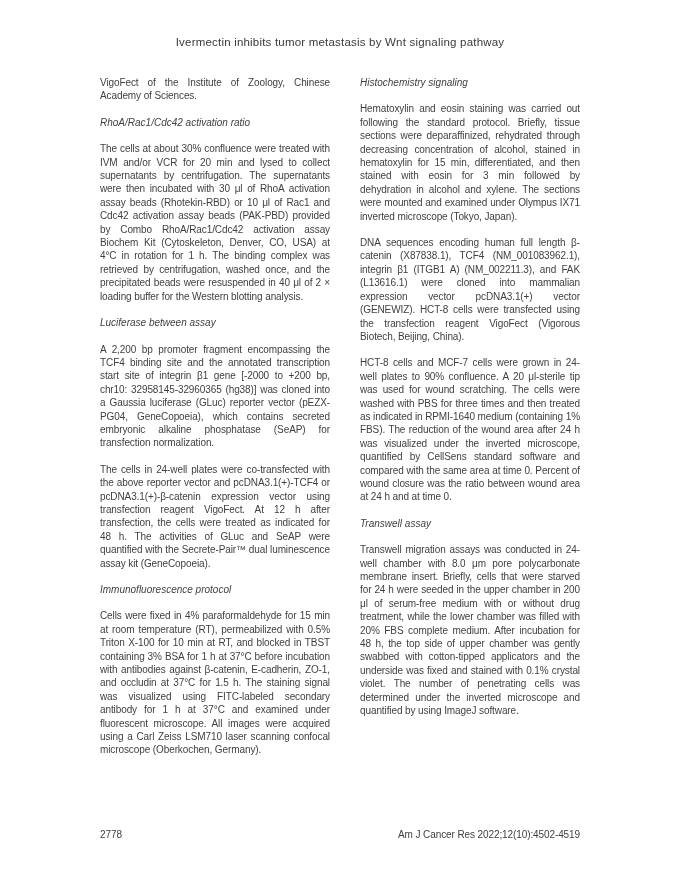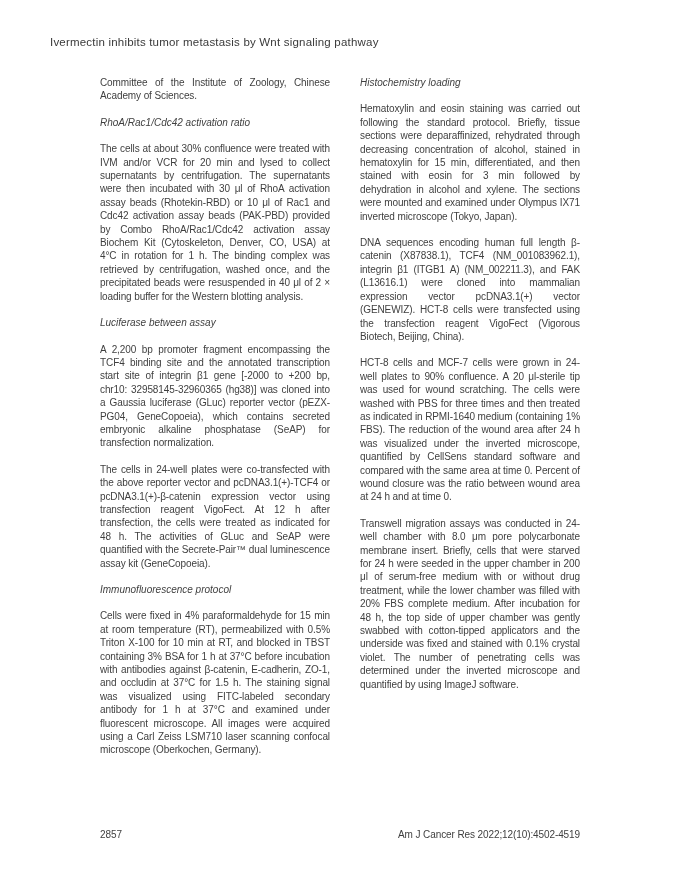"Ivermectin inhibits tumor metastasis by" .paper-title { text-align: none -> center }
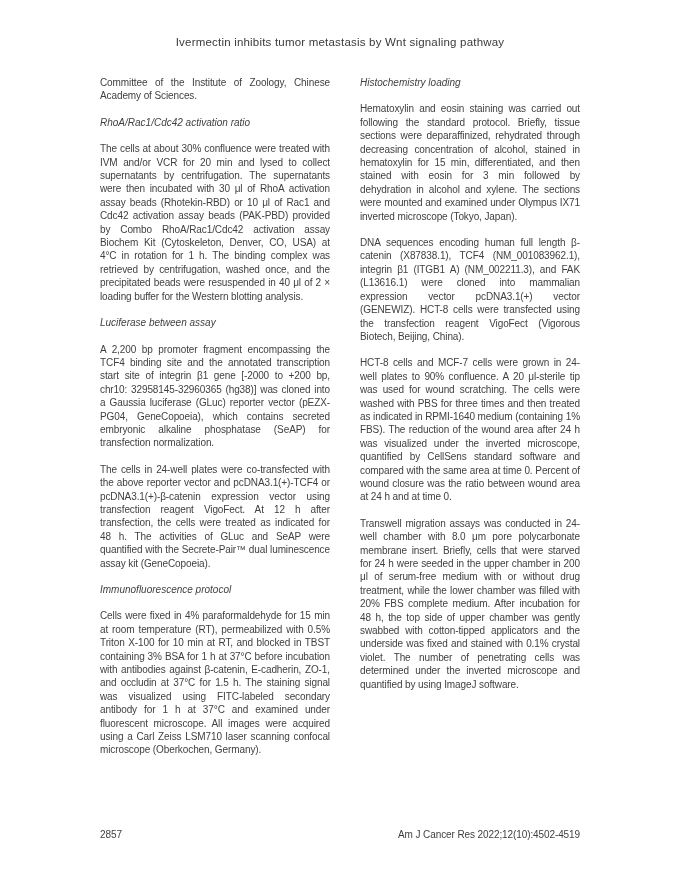"Committee of the Institute of" div.paragraph { text: Committee -> VigoFect }
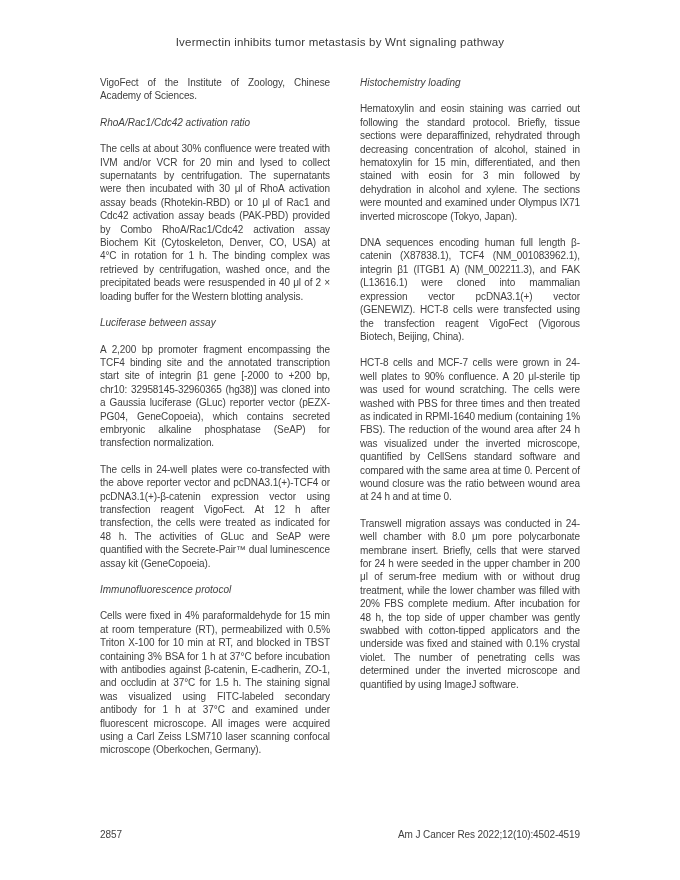"Histochemistry loading" div.section-heading { text: loading -> signaling }
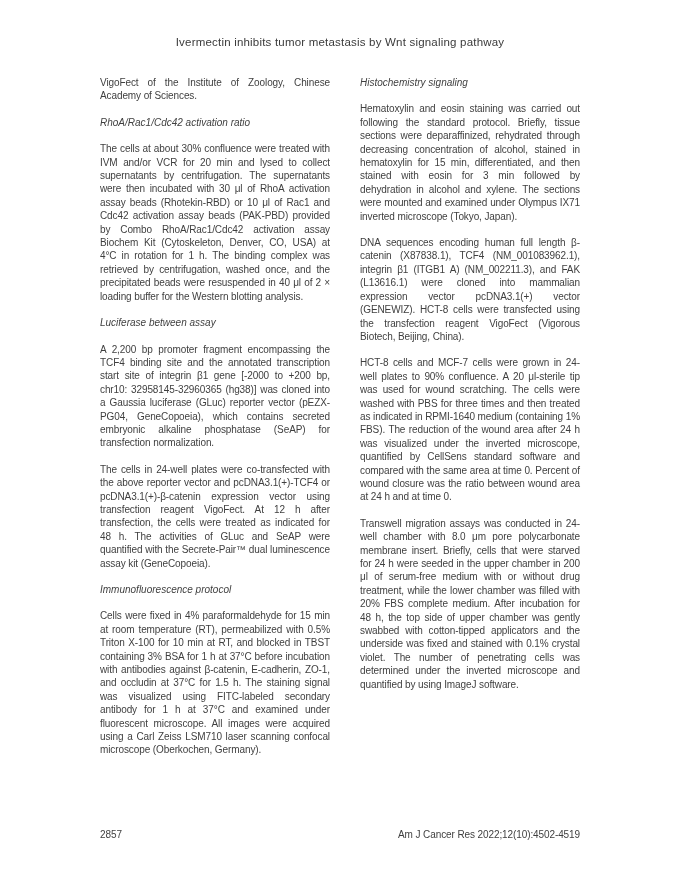"Transwell assay" div.section-heading { html: none -> <div>Transwell assay</div> }
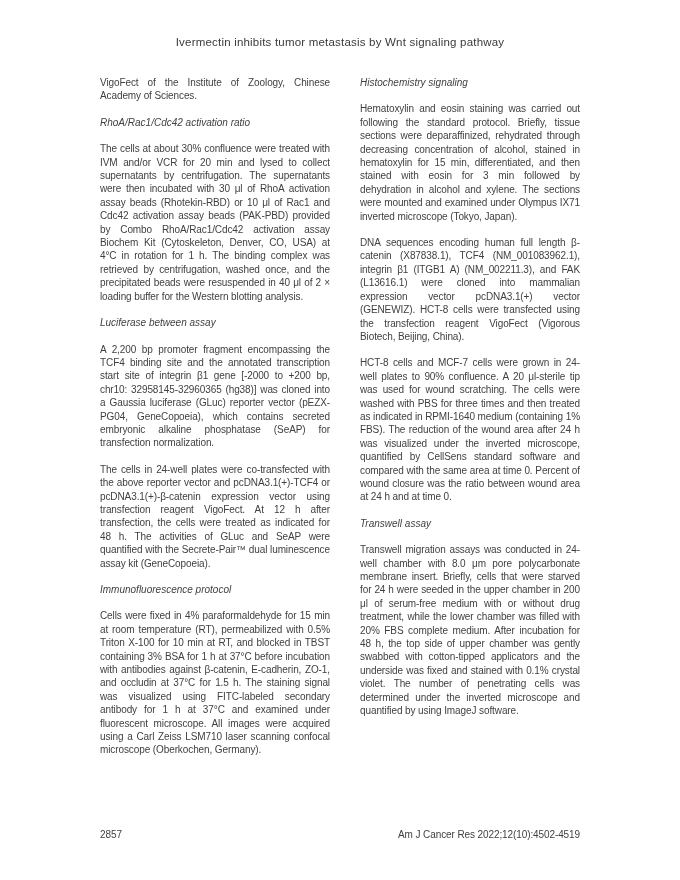"2857" span { text: 2857 -> 2778 }
